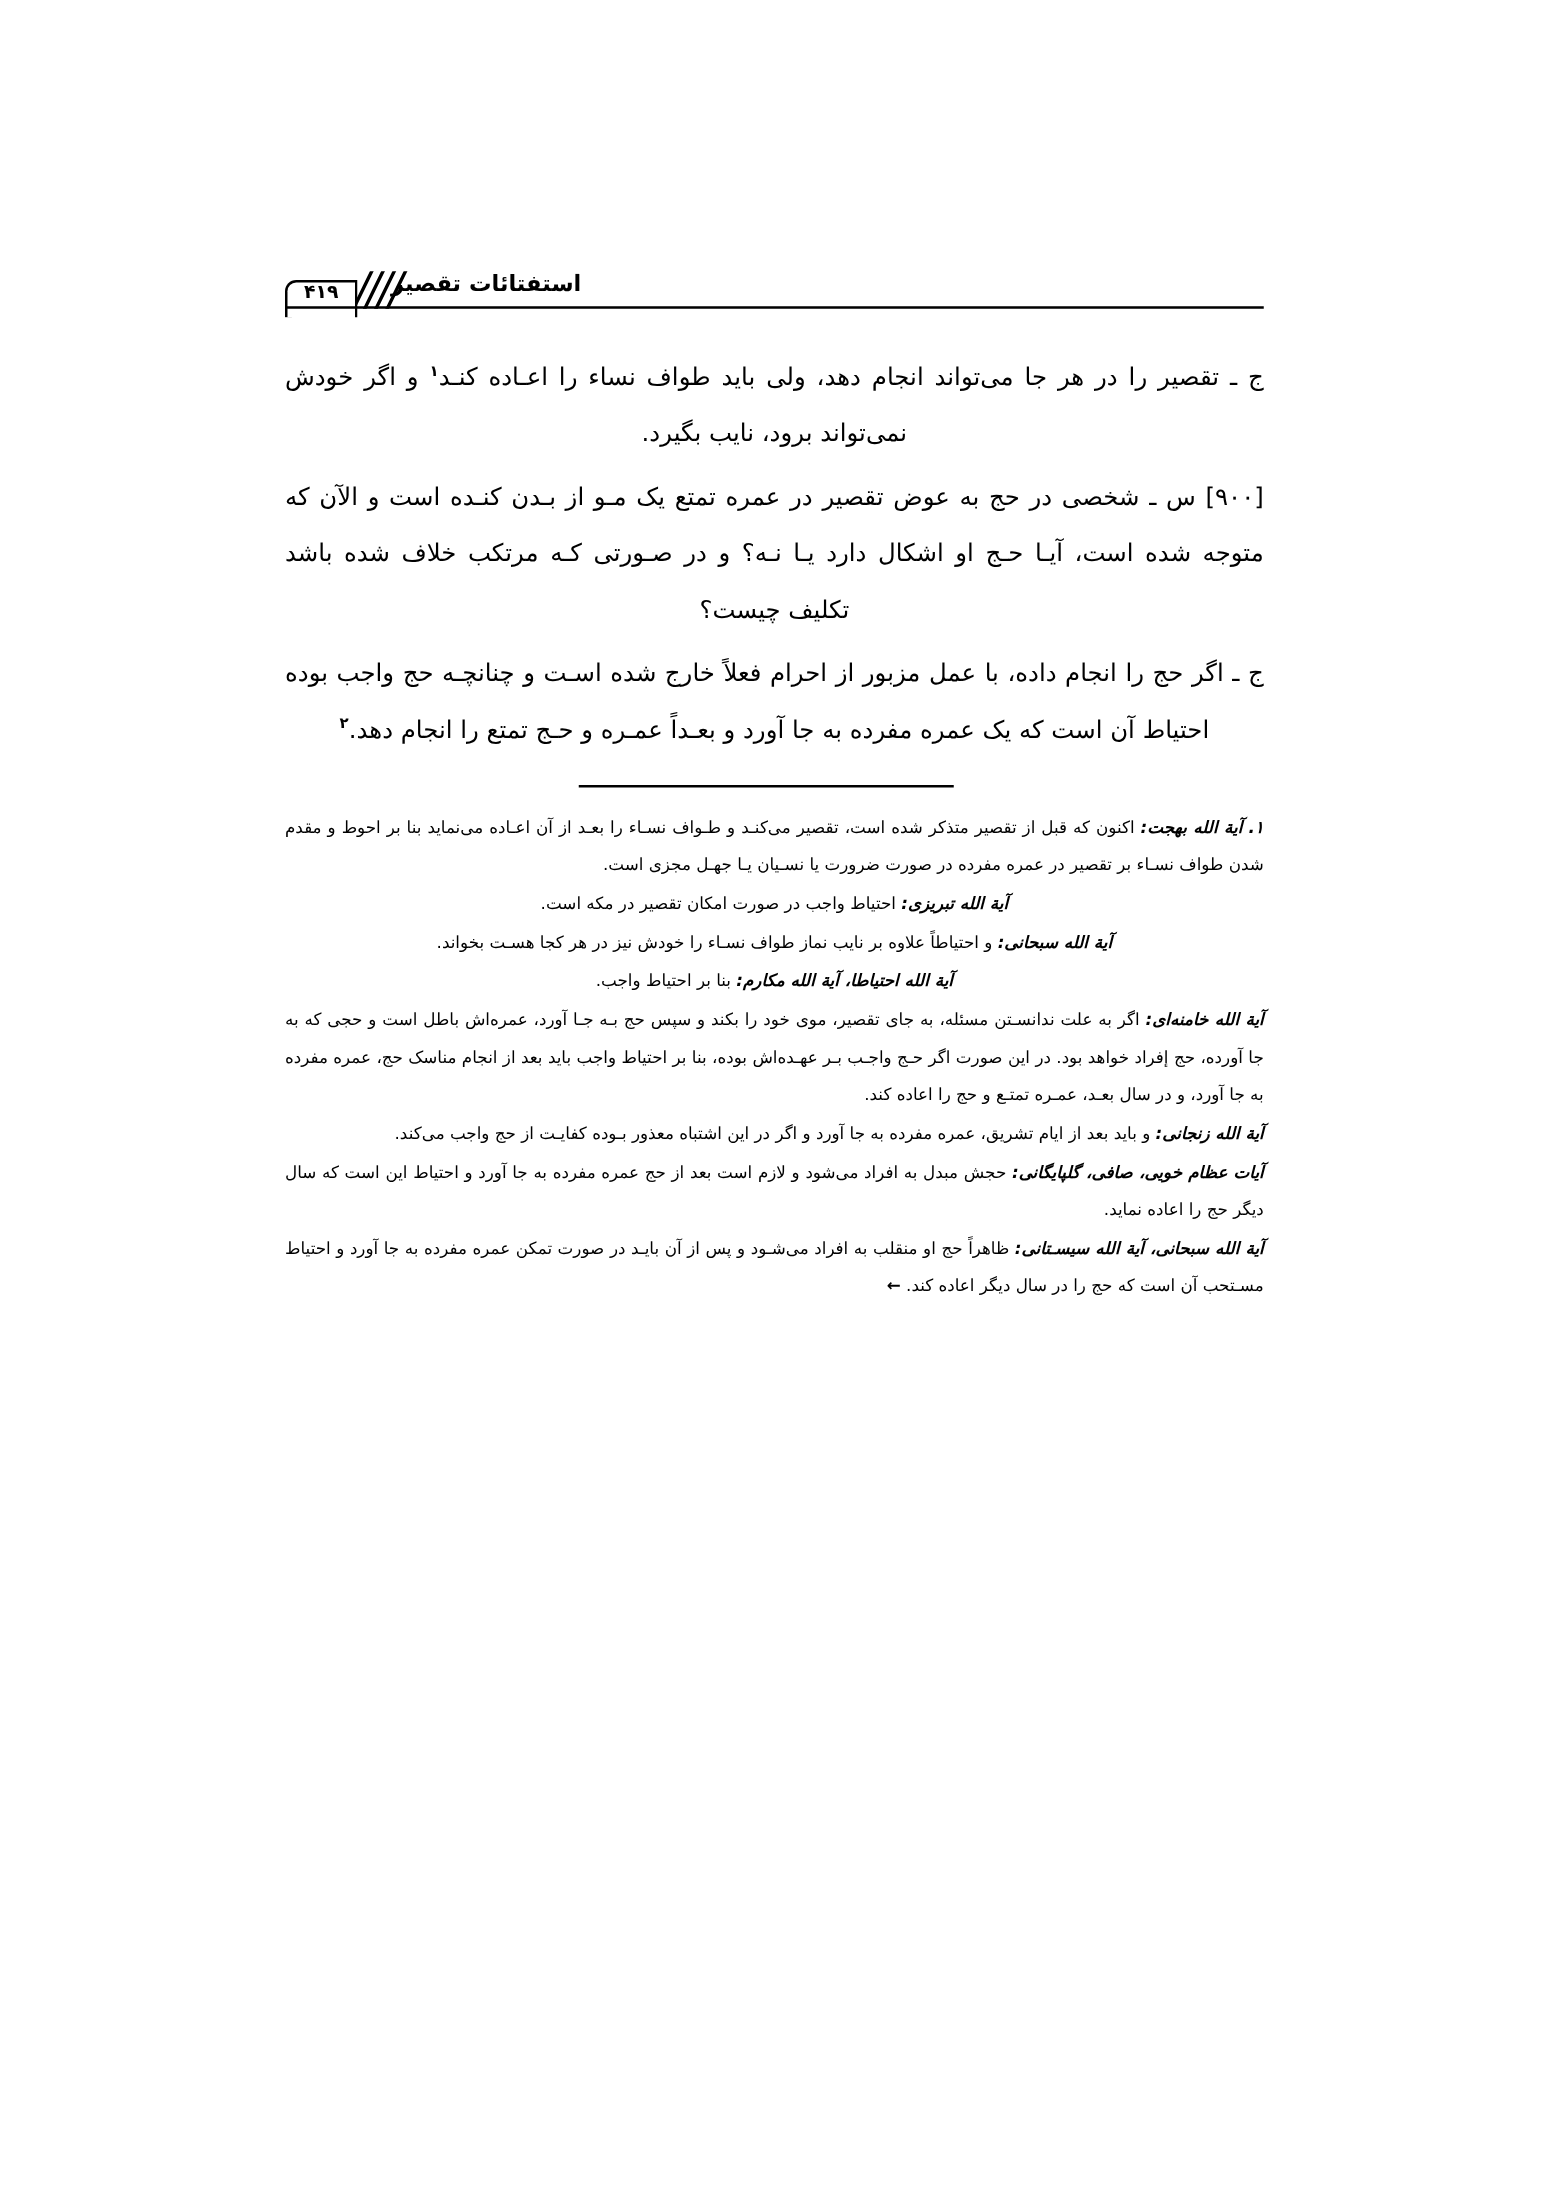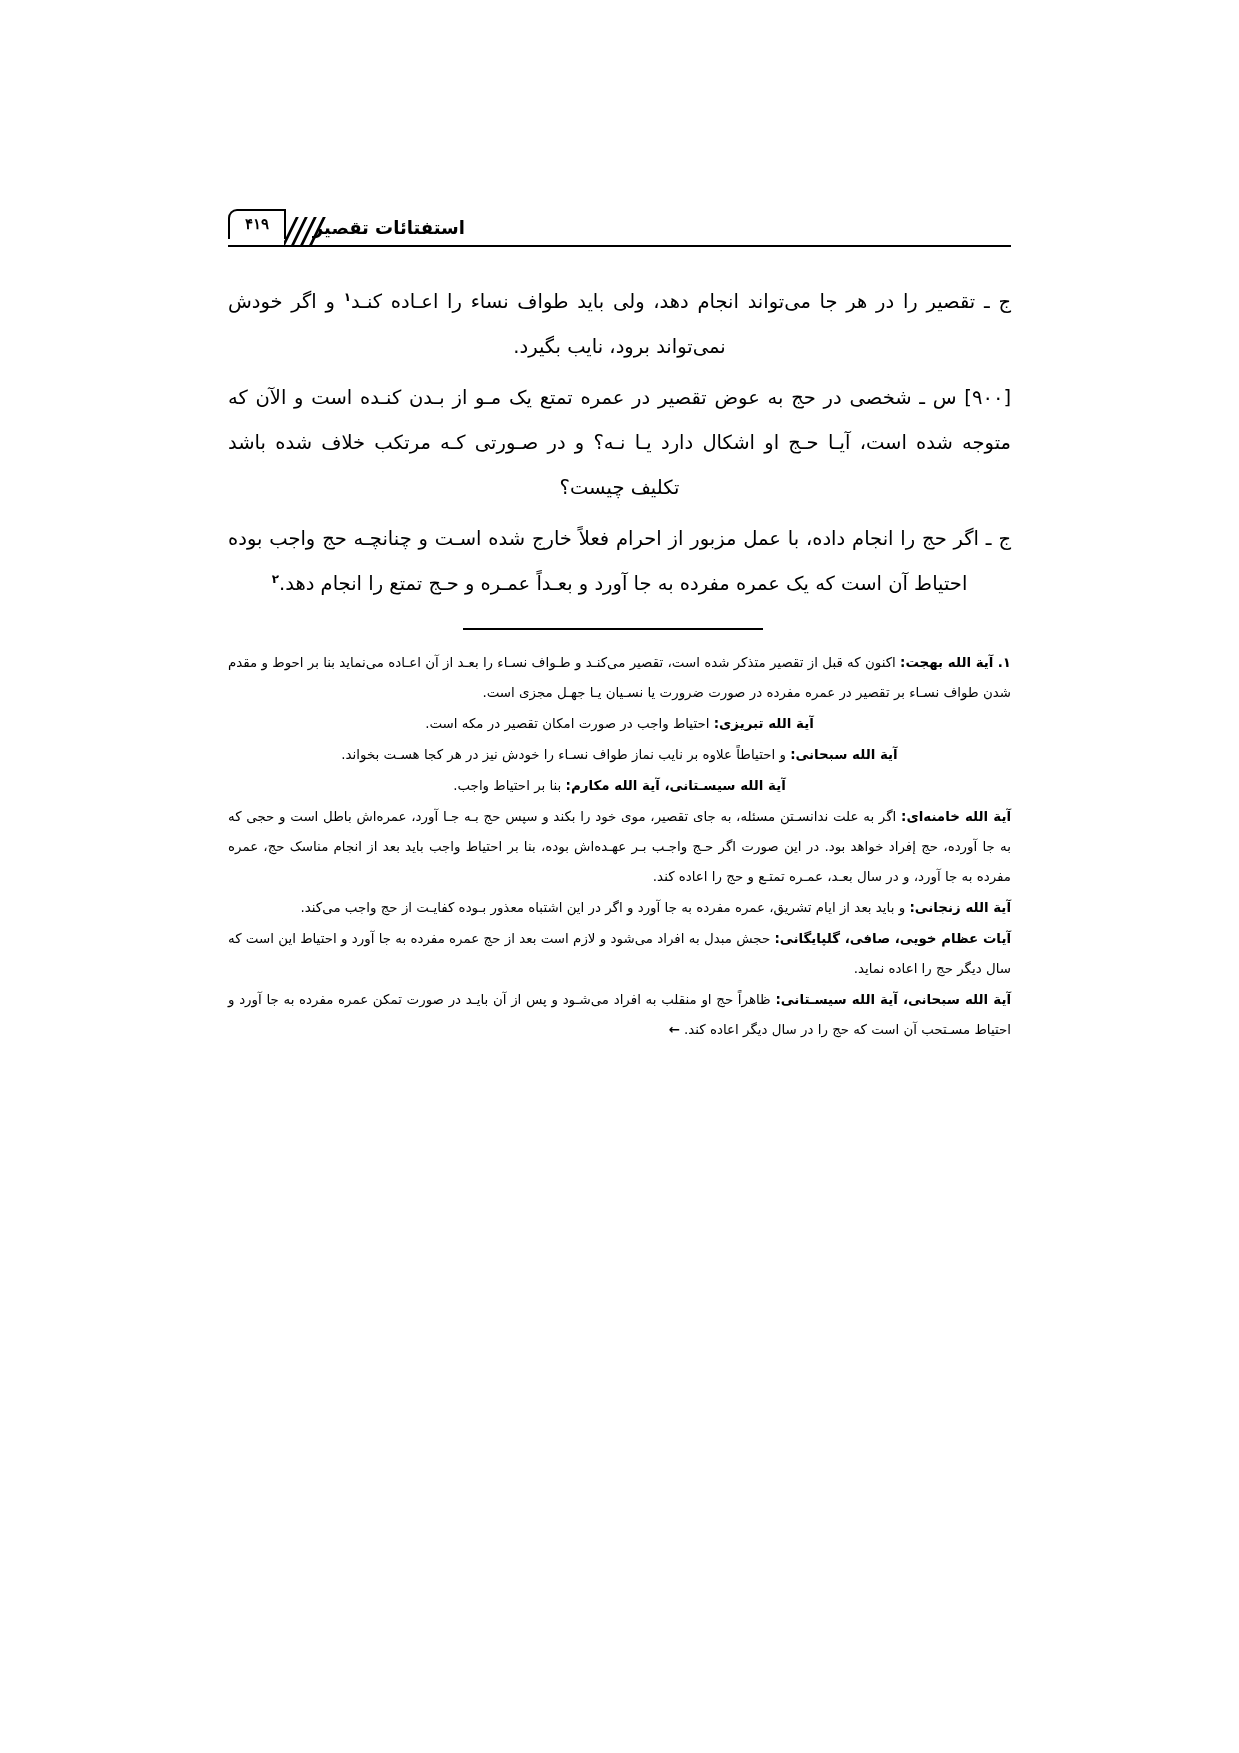"۴۱۹" .page-num-box { align-items: center -> flex-start; font-family: Liberation Serif, serif -> none; top: 4px -> 19px }
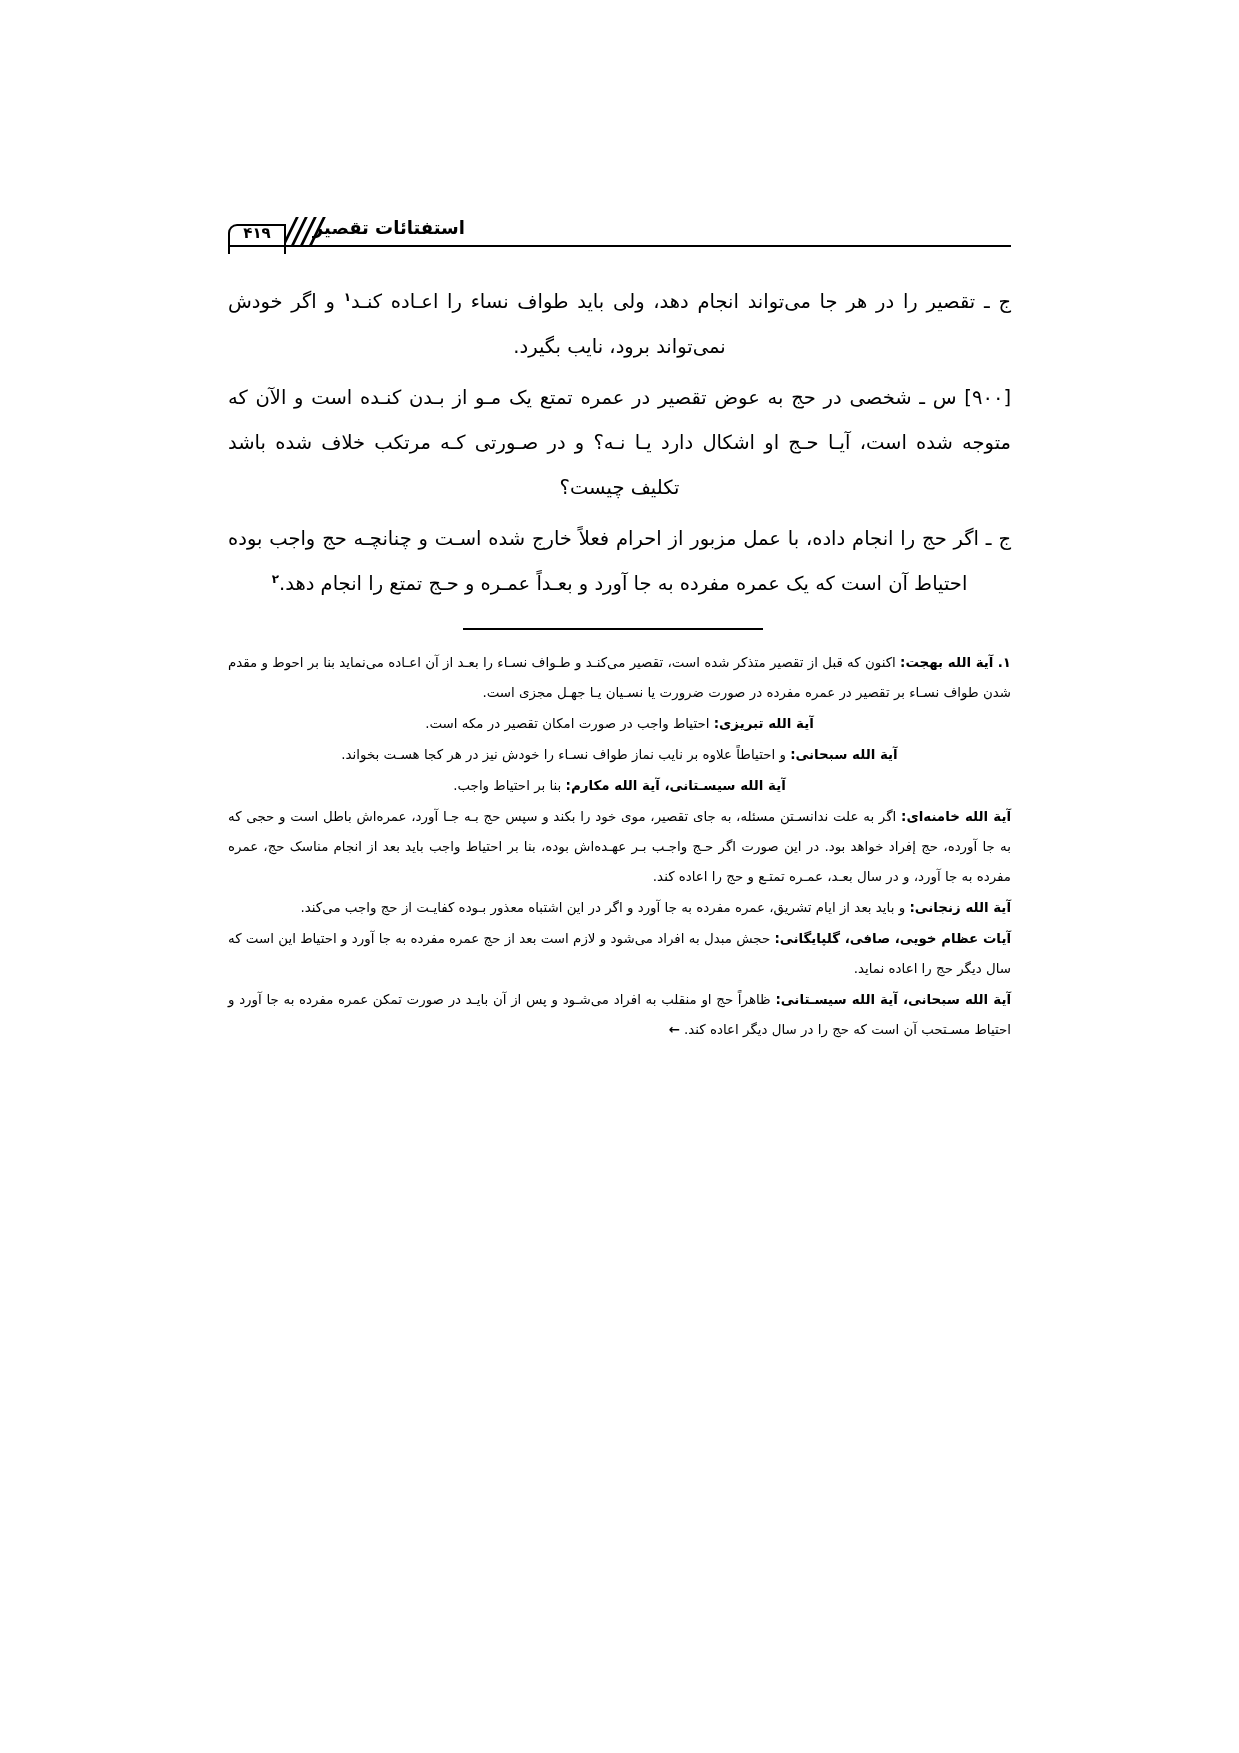"آیة الله بهجت:" .fn b, .lbl { font-style: none -> italic }
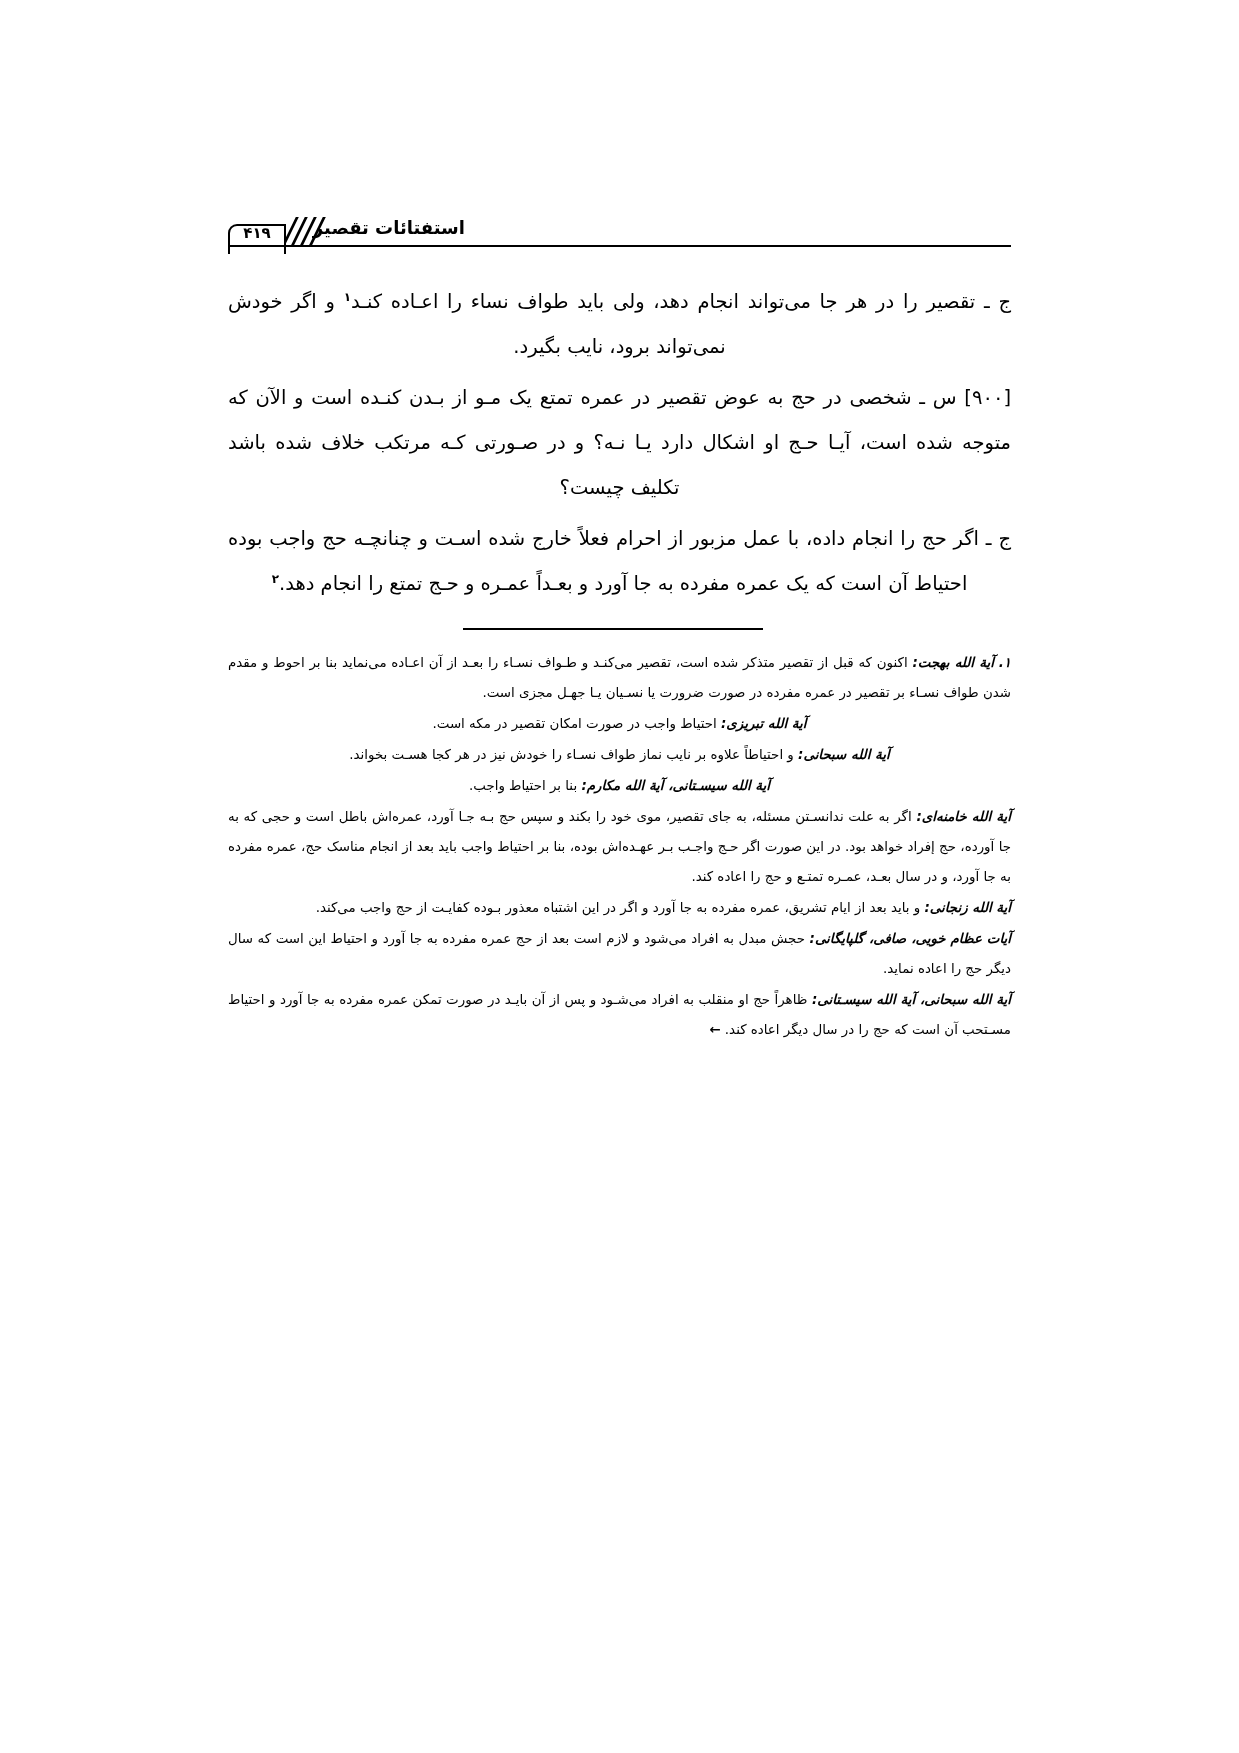"آیة الله سیسـتانی، آیة الله" b { text: سیسـتانی -> احتیاطا }
